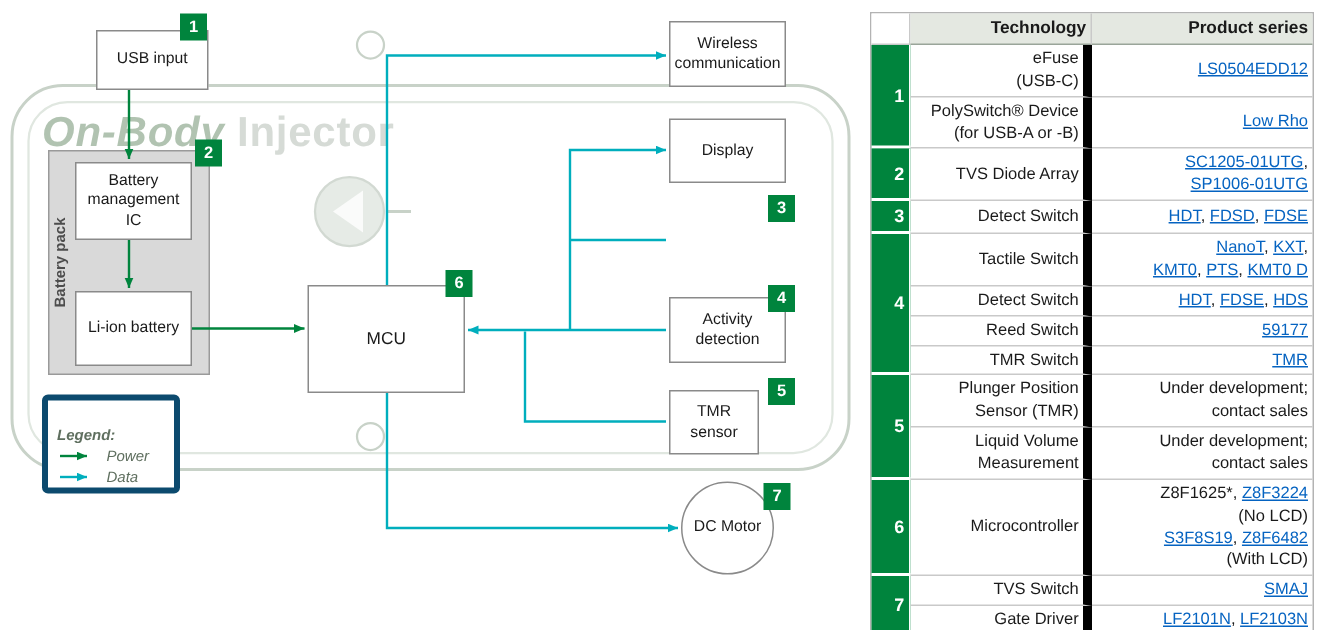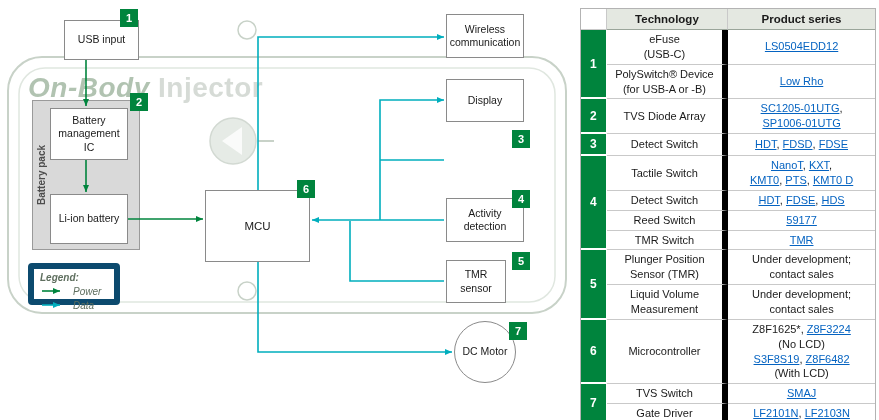"Technology" th,td { text-align: center -> right }
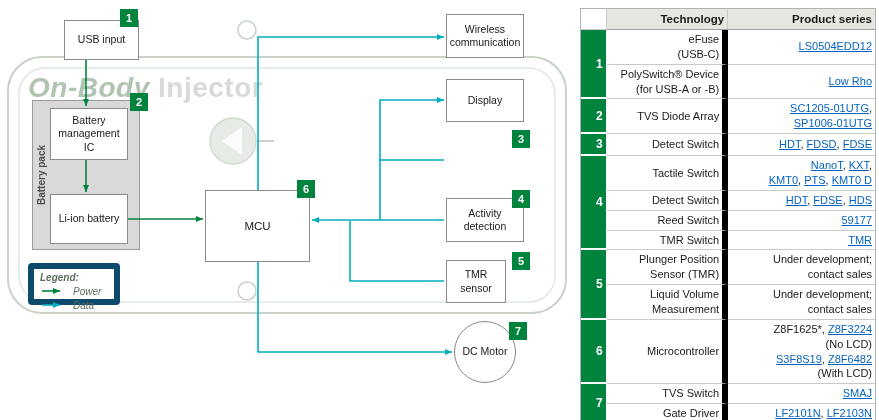"Legend:" .legend { border: 6px solid #0c4a6e -> 4px solid #0c4a6e; height: 42px -> 66px; padding: 3px 6px -> 18px 6px }
